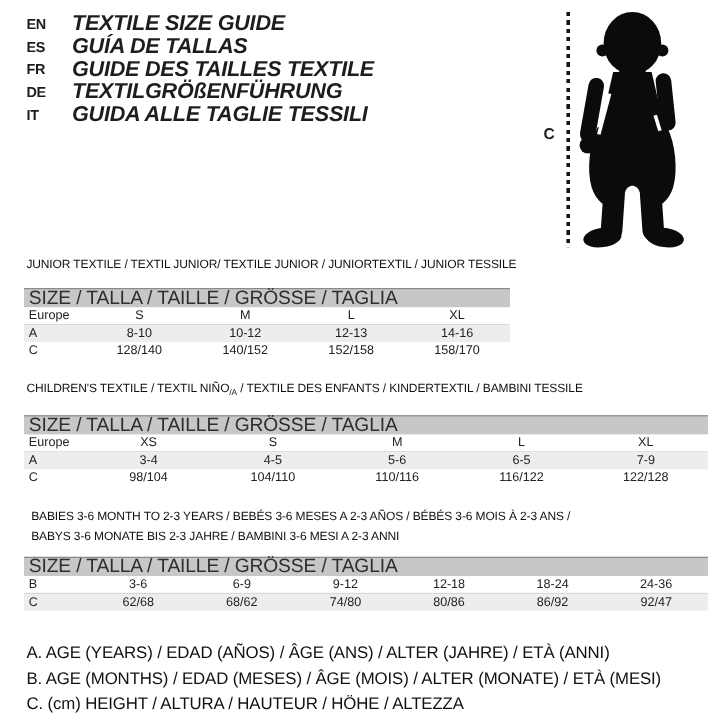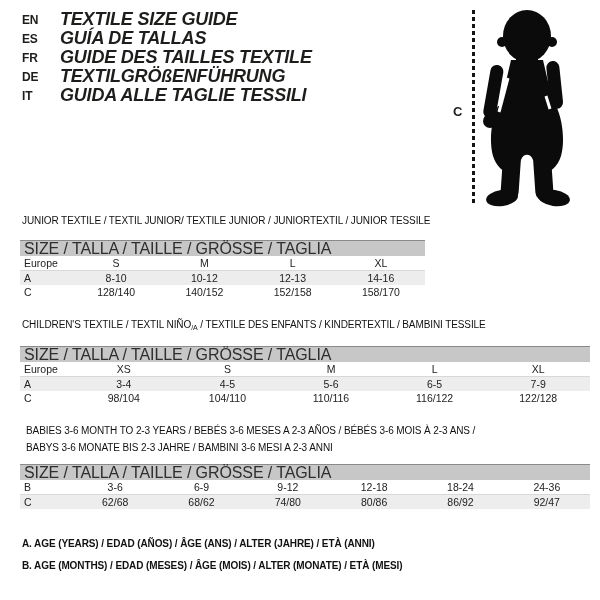"A. AGE (YEARS) / EDAD" .legend-line { font-size: 10px -> 14px; font-weight: bold -> normal }
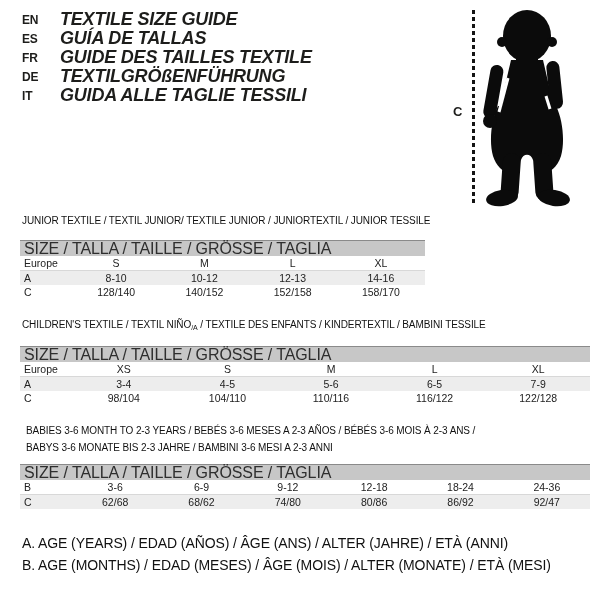"C. (cm) HEIGHT / ALTURA" div.legend-line { html: none -> <div>C. (cm) HEIGHT / ALTURA / HAUTEUR / HÖHE / ALTEZZA</div> }
